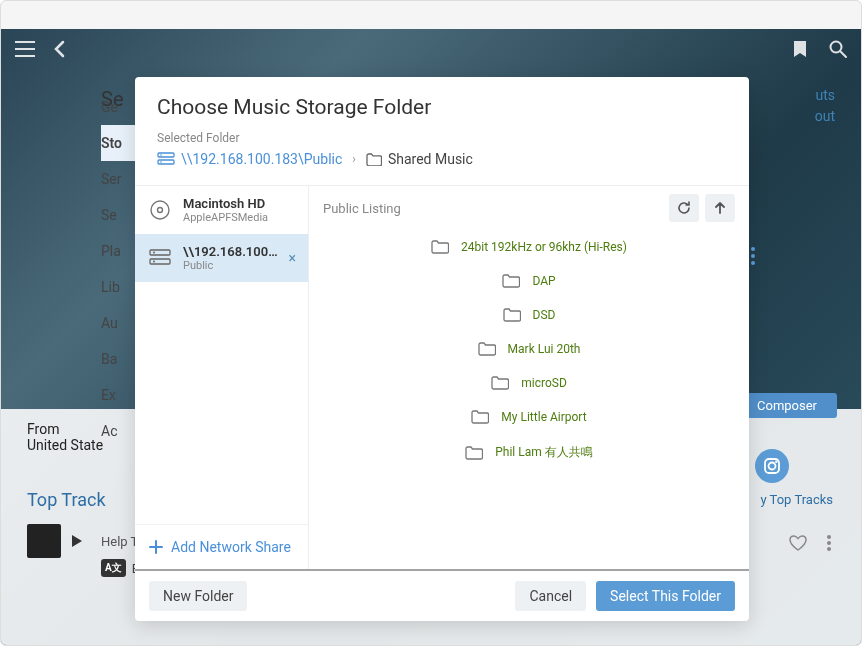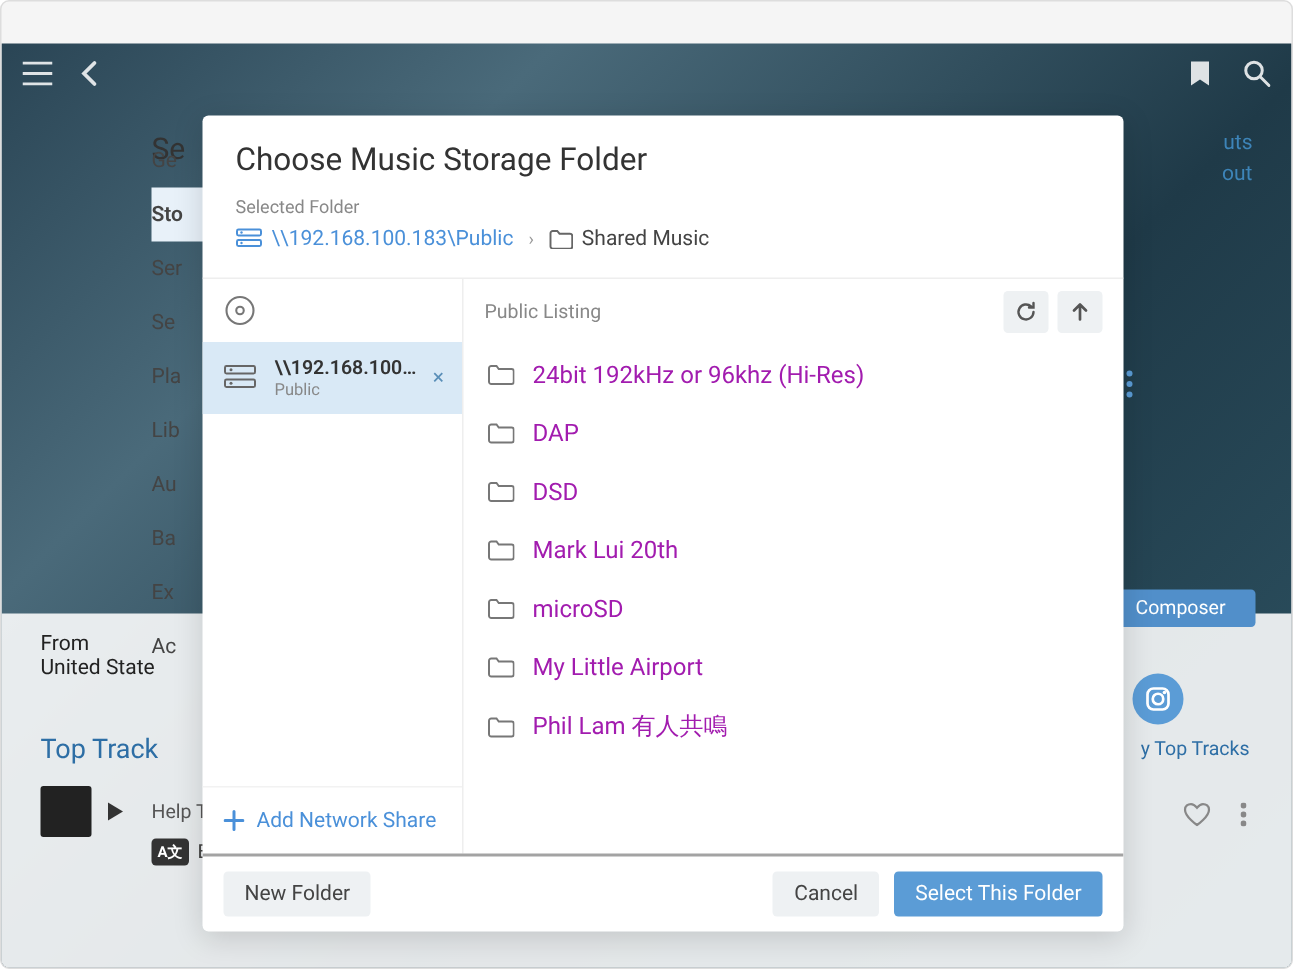"Macintosh HD" div.source-text { html: none -> <div> <div>Macintosh HD</div> <div>AppleAPFSMedia</div> </div> }
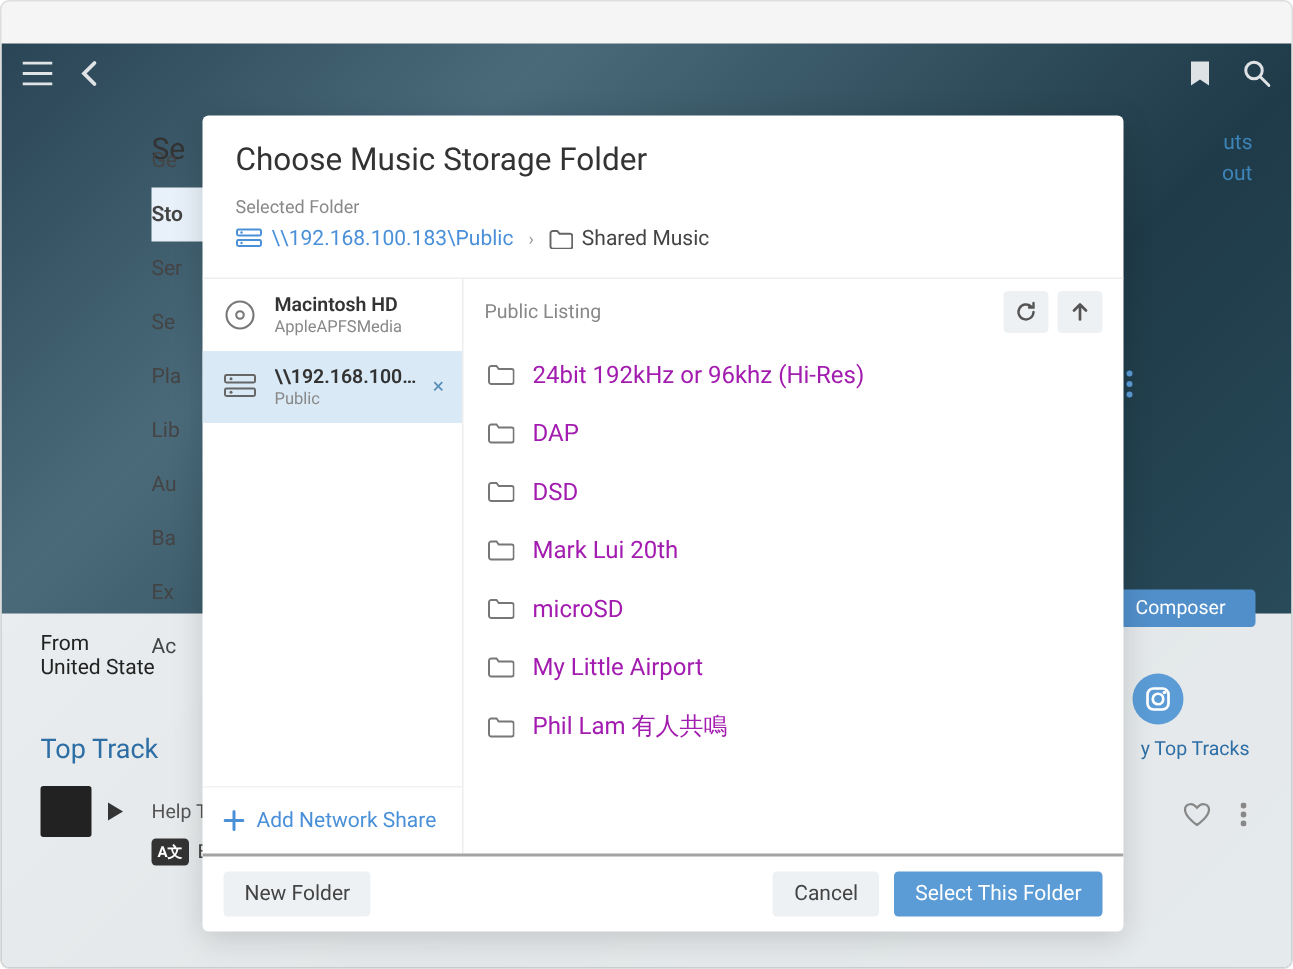"24bit 192kHz or 96khz (Hi-Res)" .folder-row { color: #a21caf -> #4d7c0f; font-size: 16px -> 12px; justify-content: none -> center }
